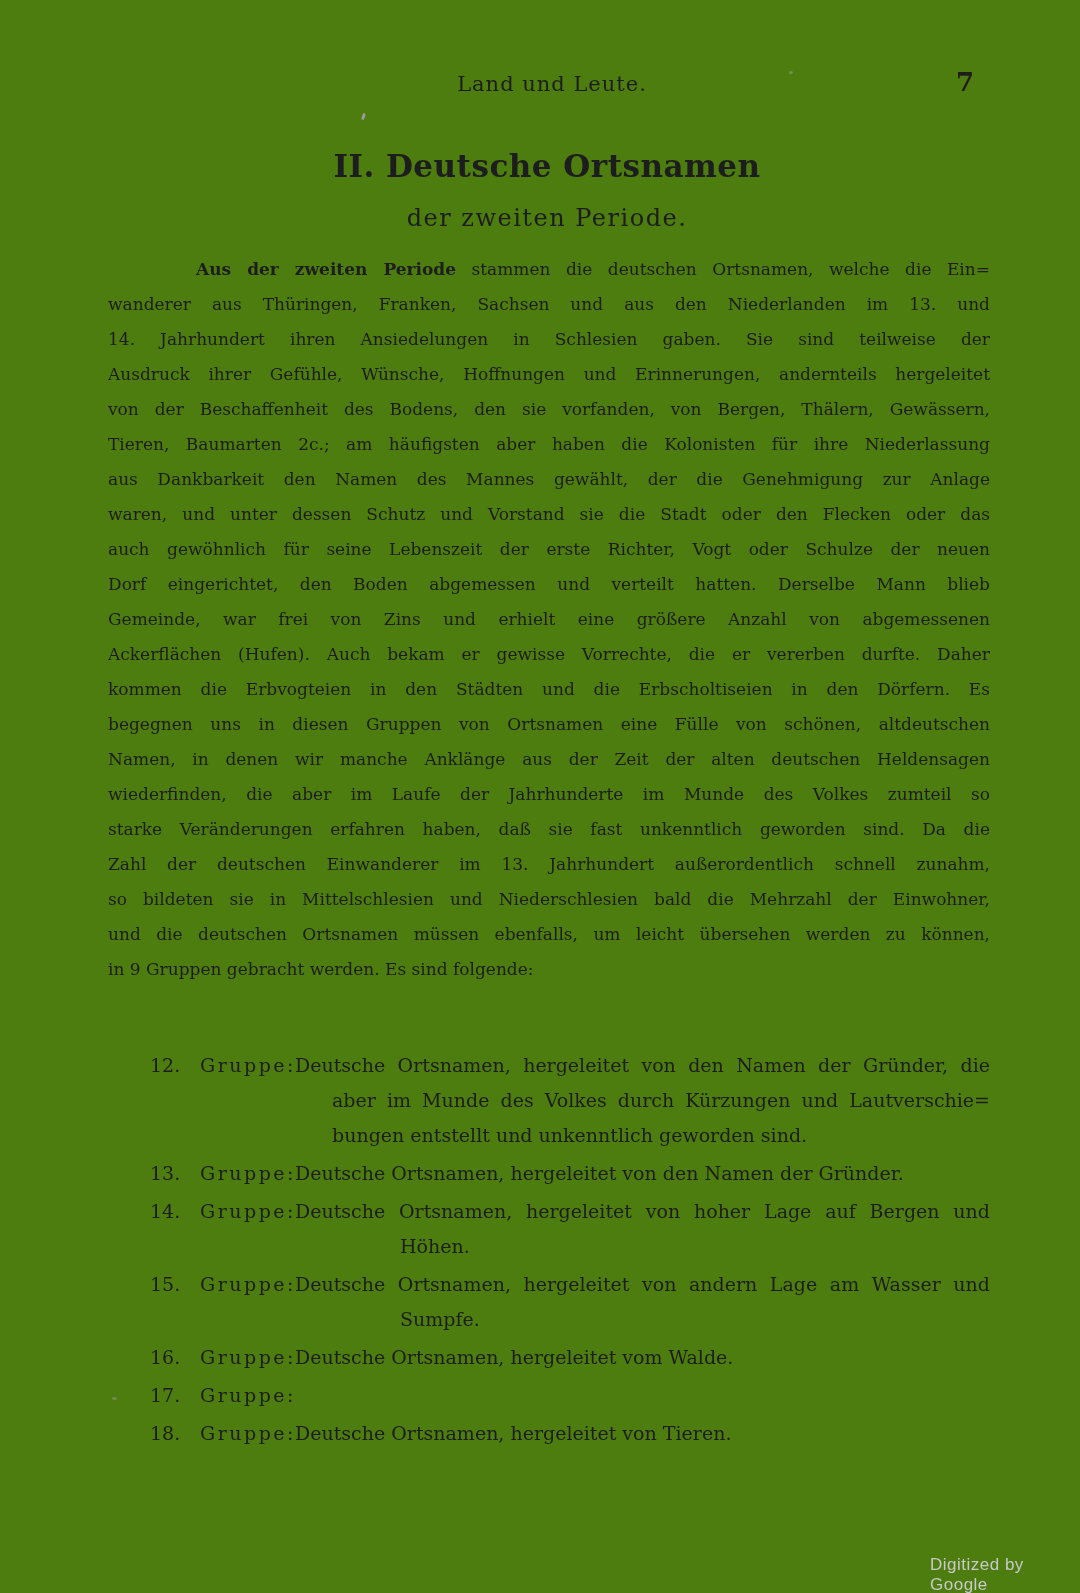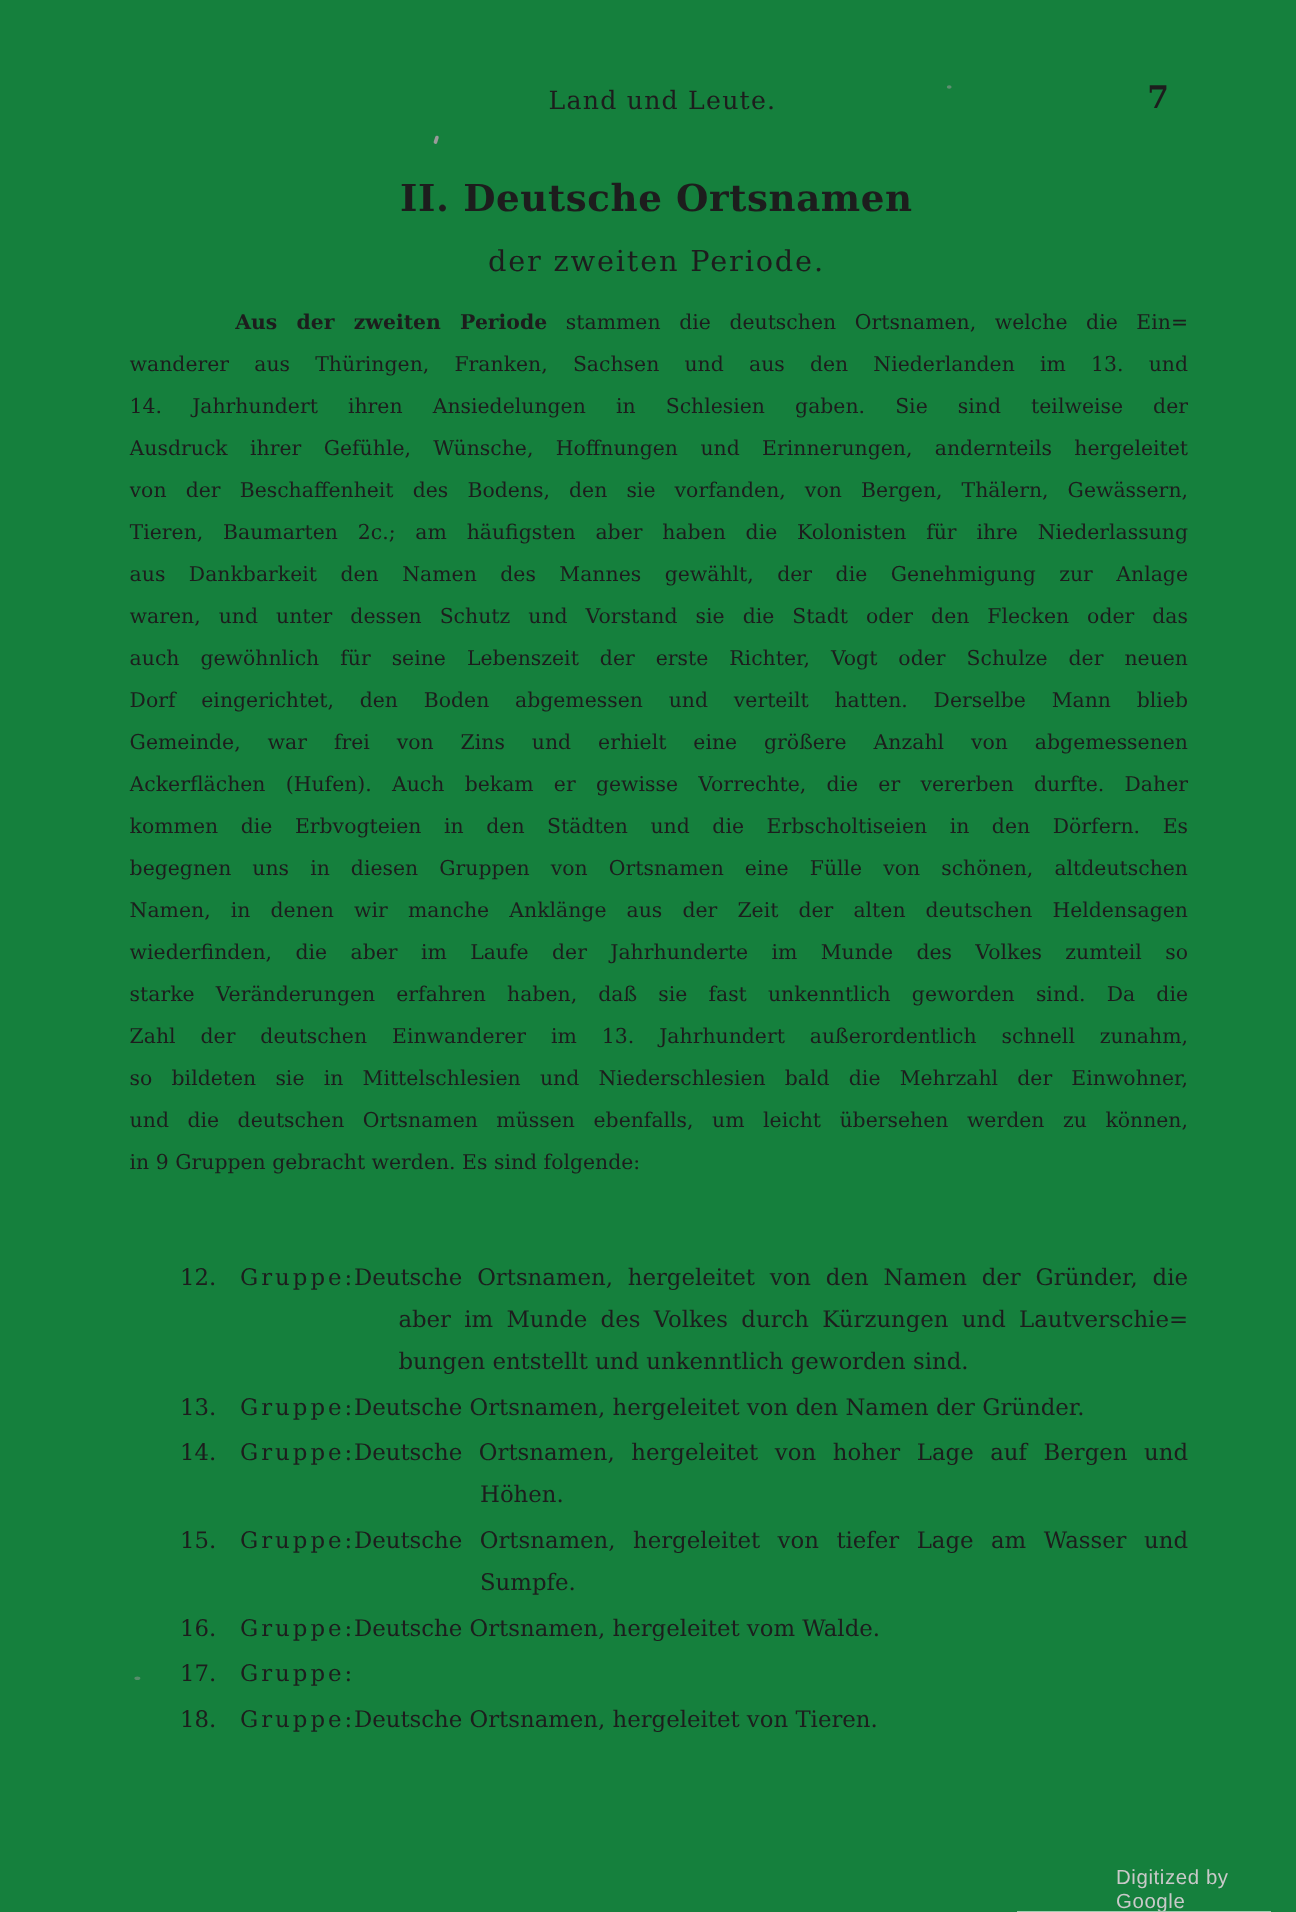"Land und Leute." .page { background: #15803d -> #4d7c0f }
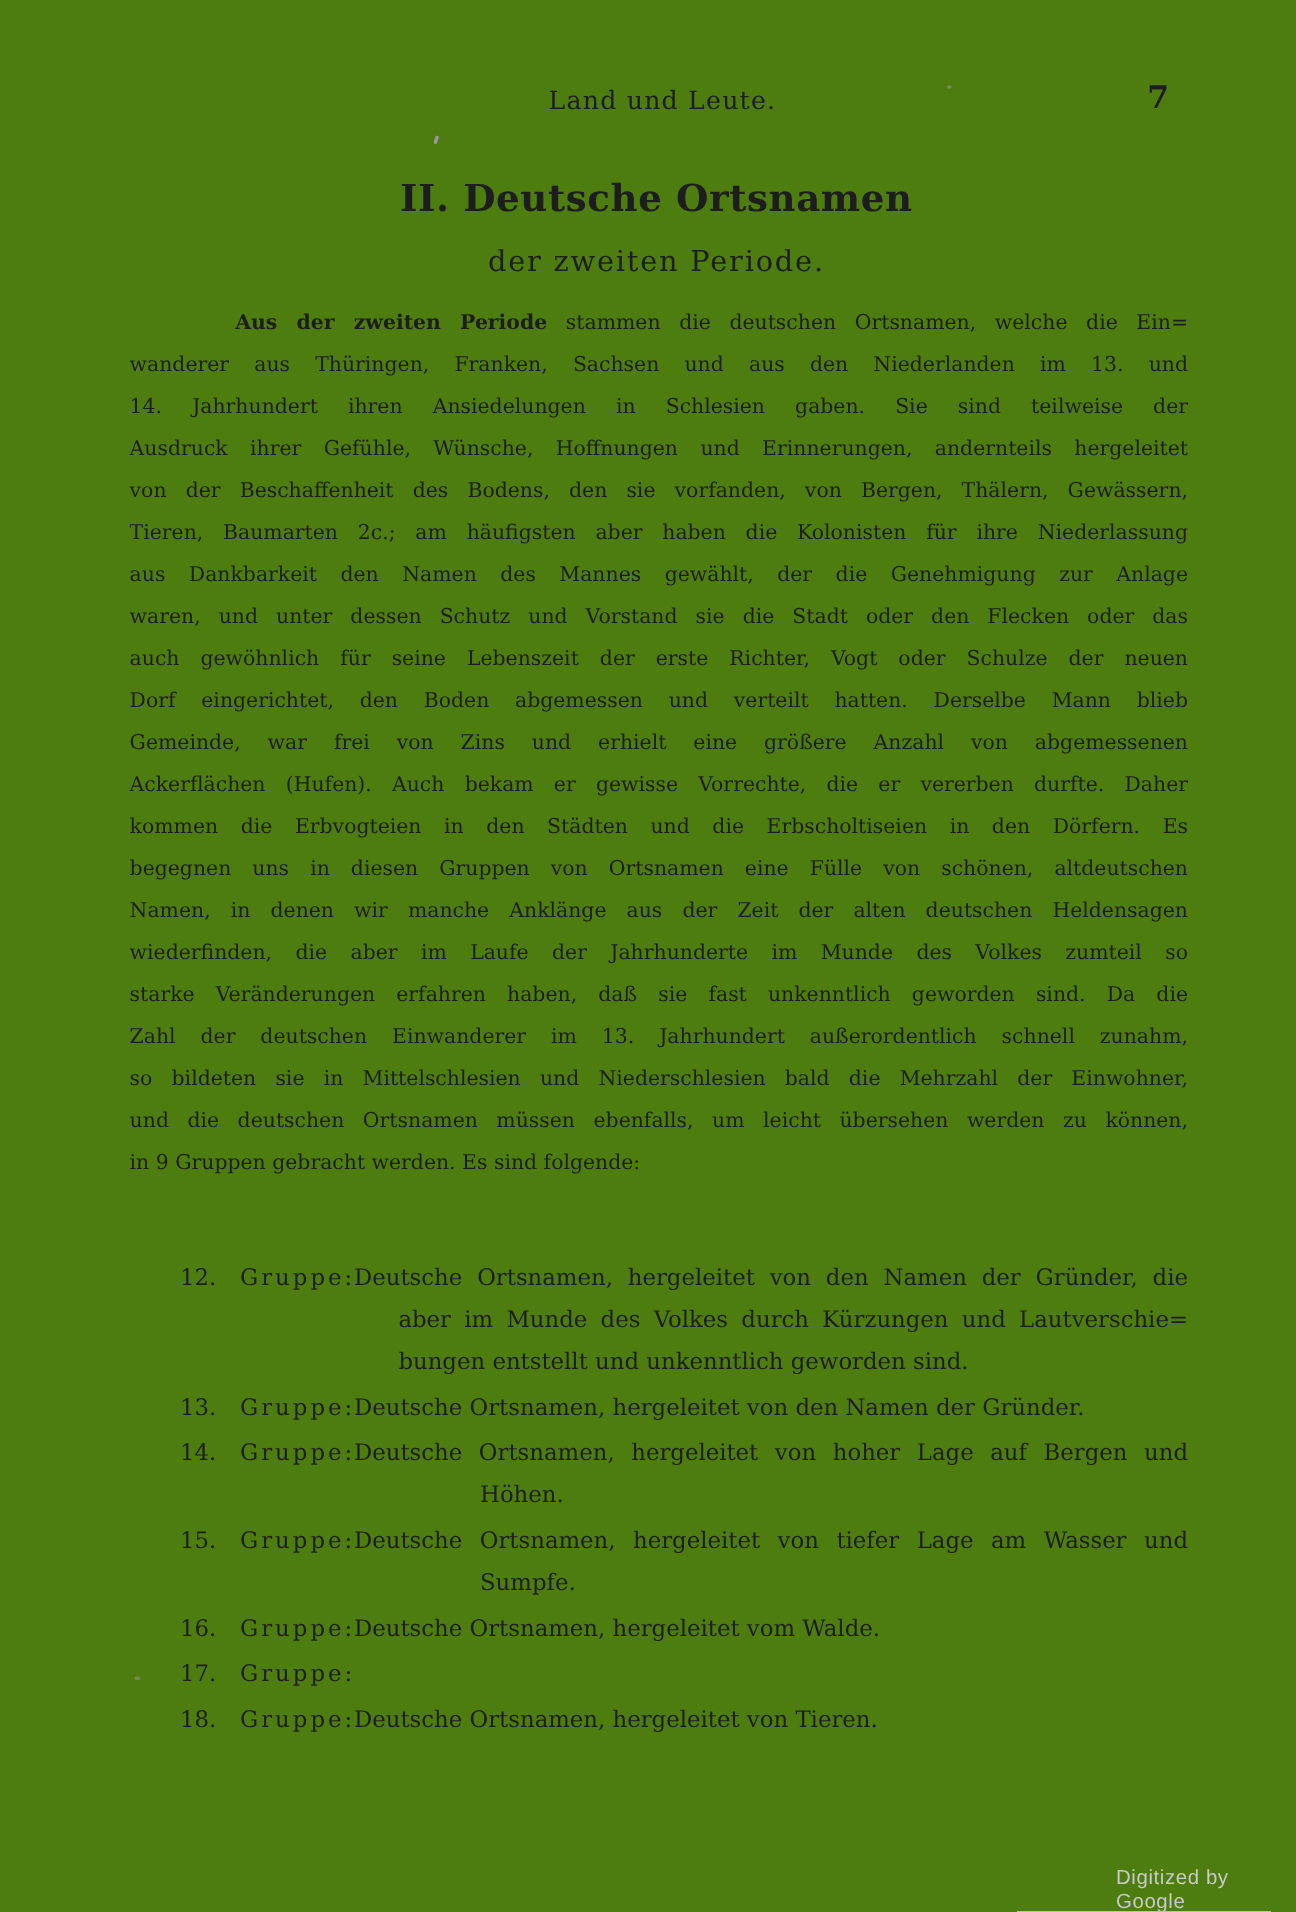"Deutsche Ortsnamen, hergeleitet von tiefer Lage" div.gline { text: tiefer -> andern }
